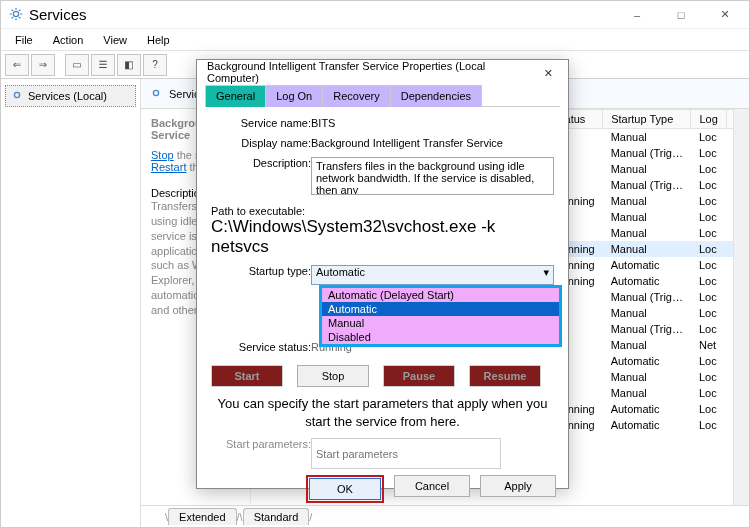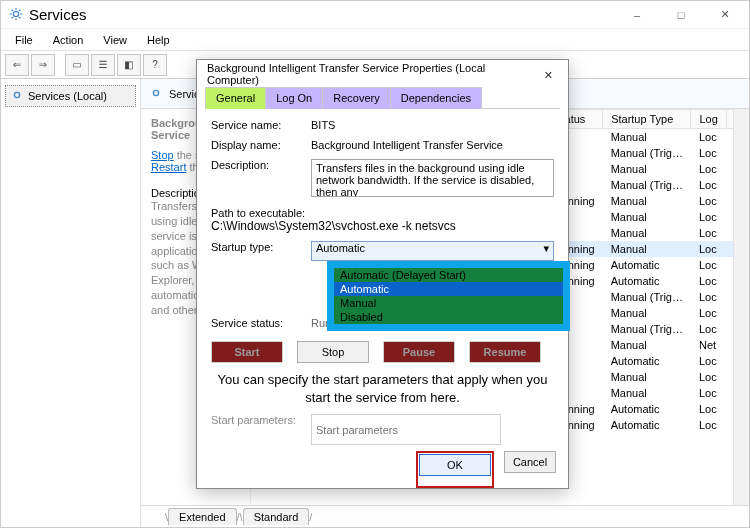"General" .dlg-tab.active { background: #bef264 -> #14b8a6 }
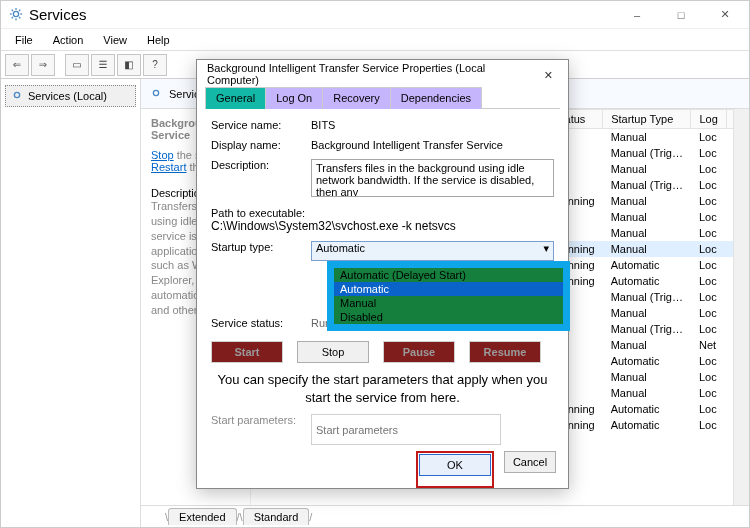"Service name:" .row .lbl { text-align: none -> right }
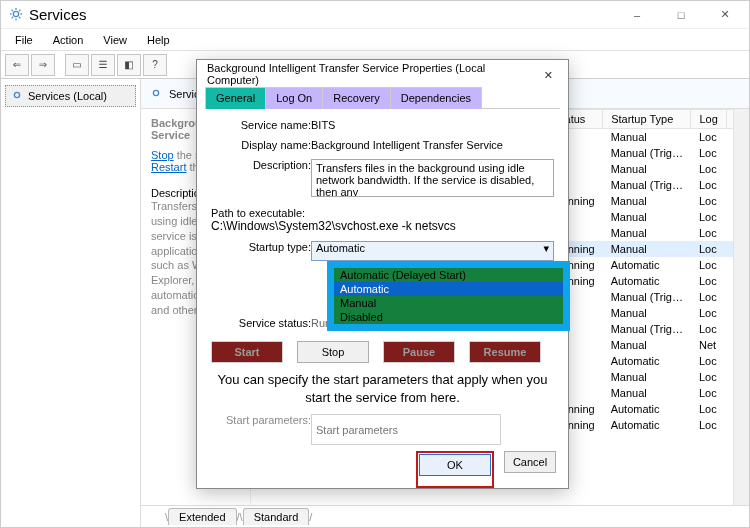"C:\Windows\System32\svchost.exe -k" .path { font-size: 12px -> 17px }
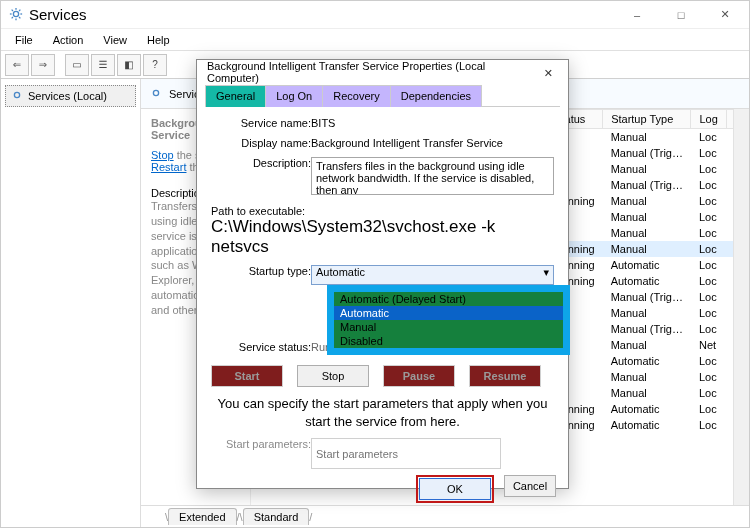"Automatic (Delayed Start)" .dd-list { background: #15803d -> #f0abfc; border: 7px solid #0ea5e9 -> 3px solid #0ea5e9; left: 16px -> 8px }
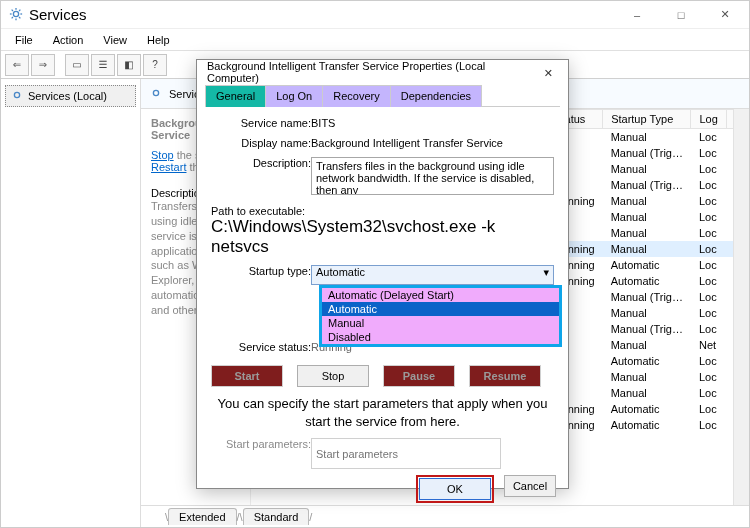"Cancel" .dlg-buttons .btn { width: 52px -> 76px }
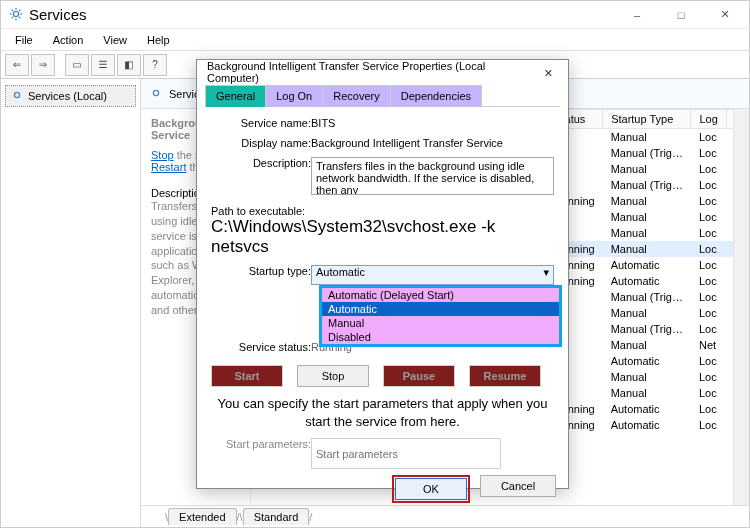"Apply" div.btn { html: none -> <div>Apply</div> }
